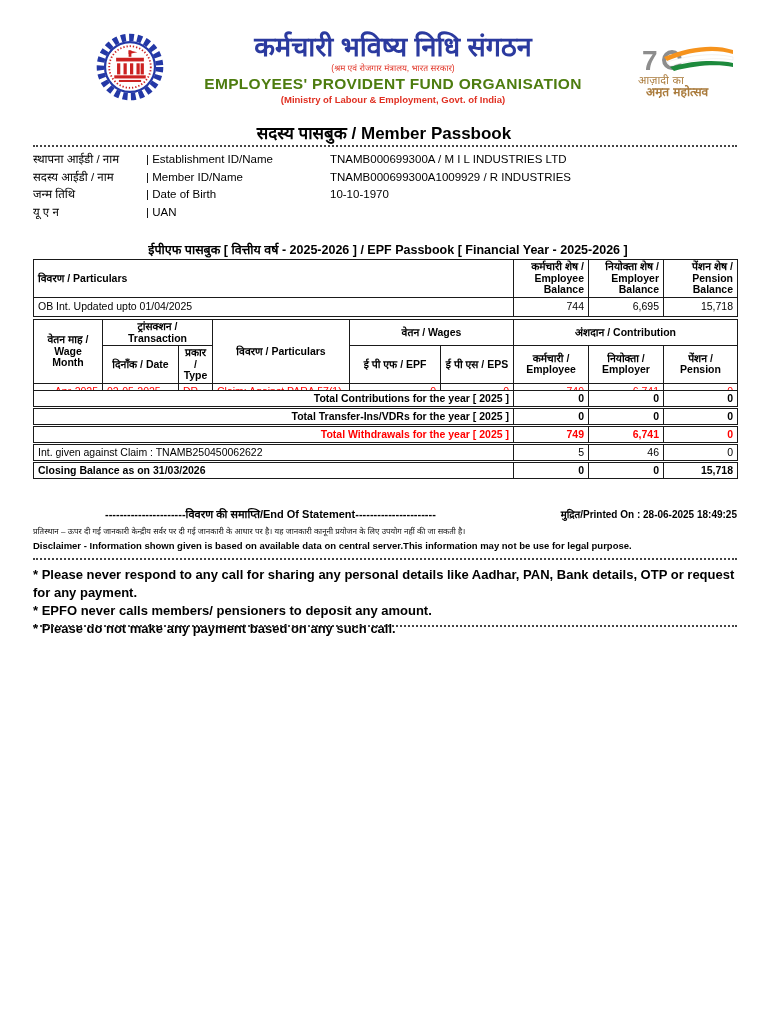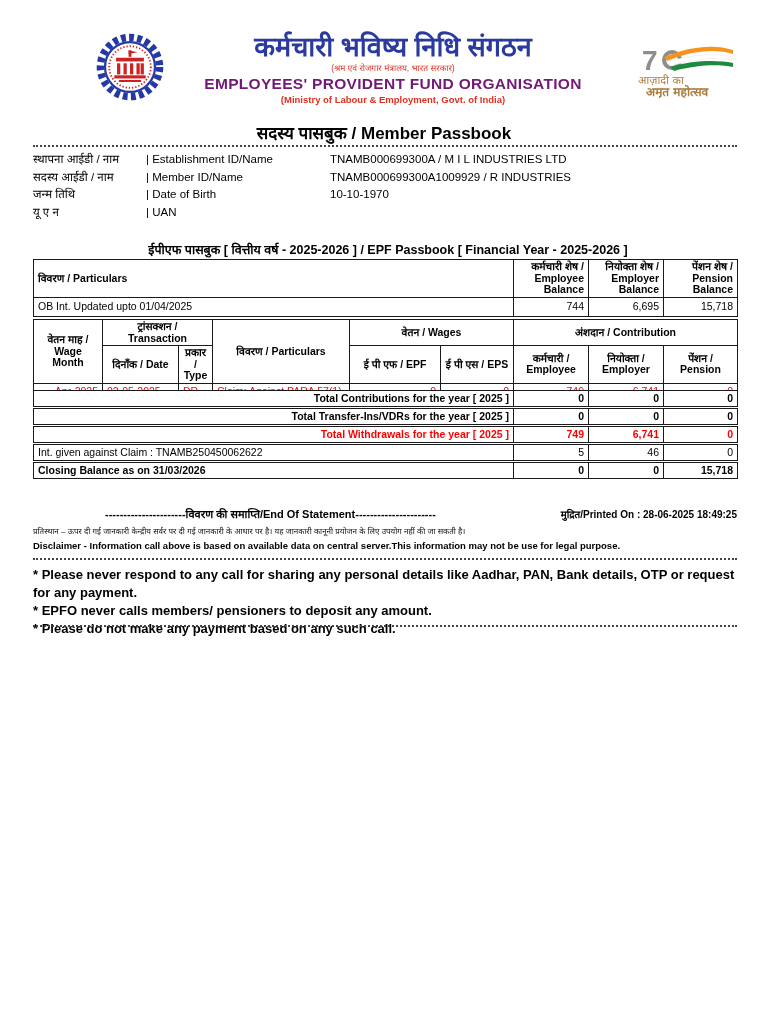"EMPLOYEES' PROVIDENT FUND ORGANISATION" .h-eng { color: #701a75 -> #4d7c0f }
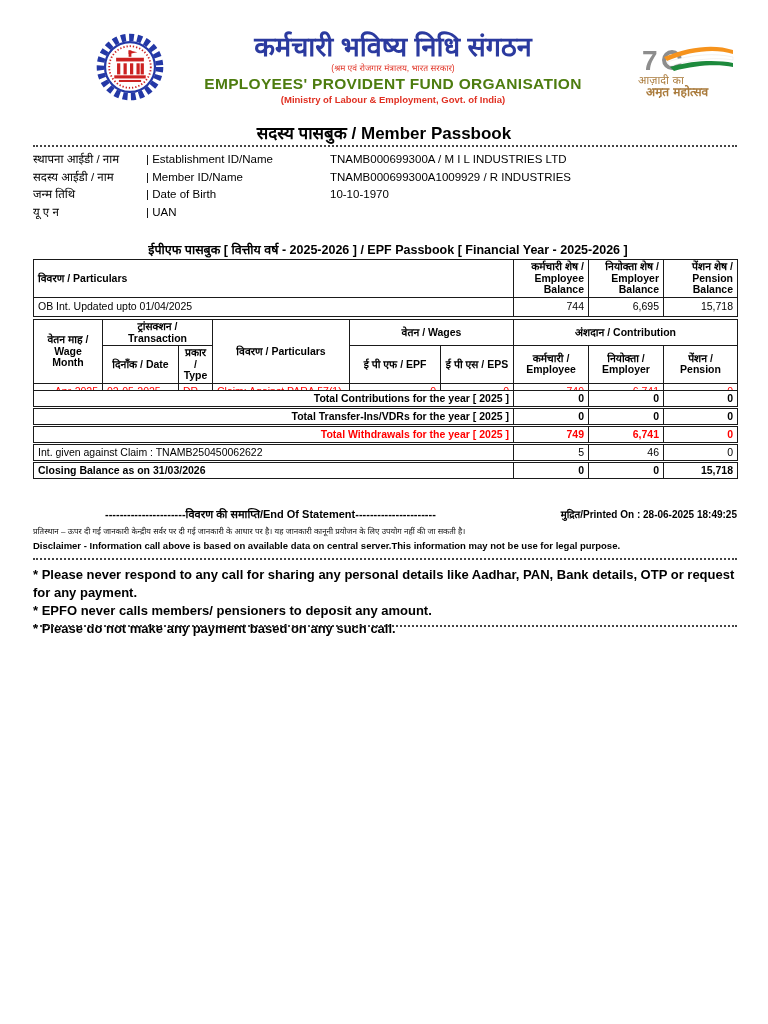"Disclaimer - Information call above" div.disc-en { text: call above -> shown given }
